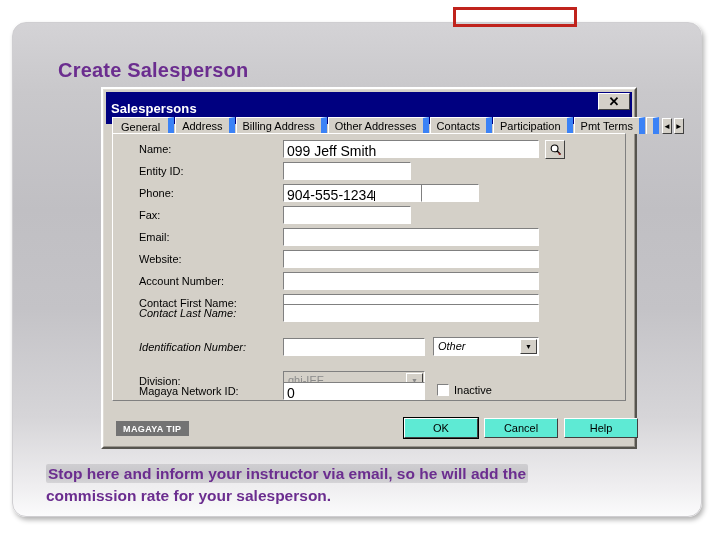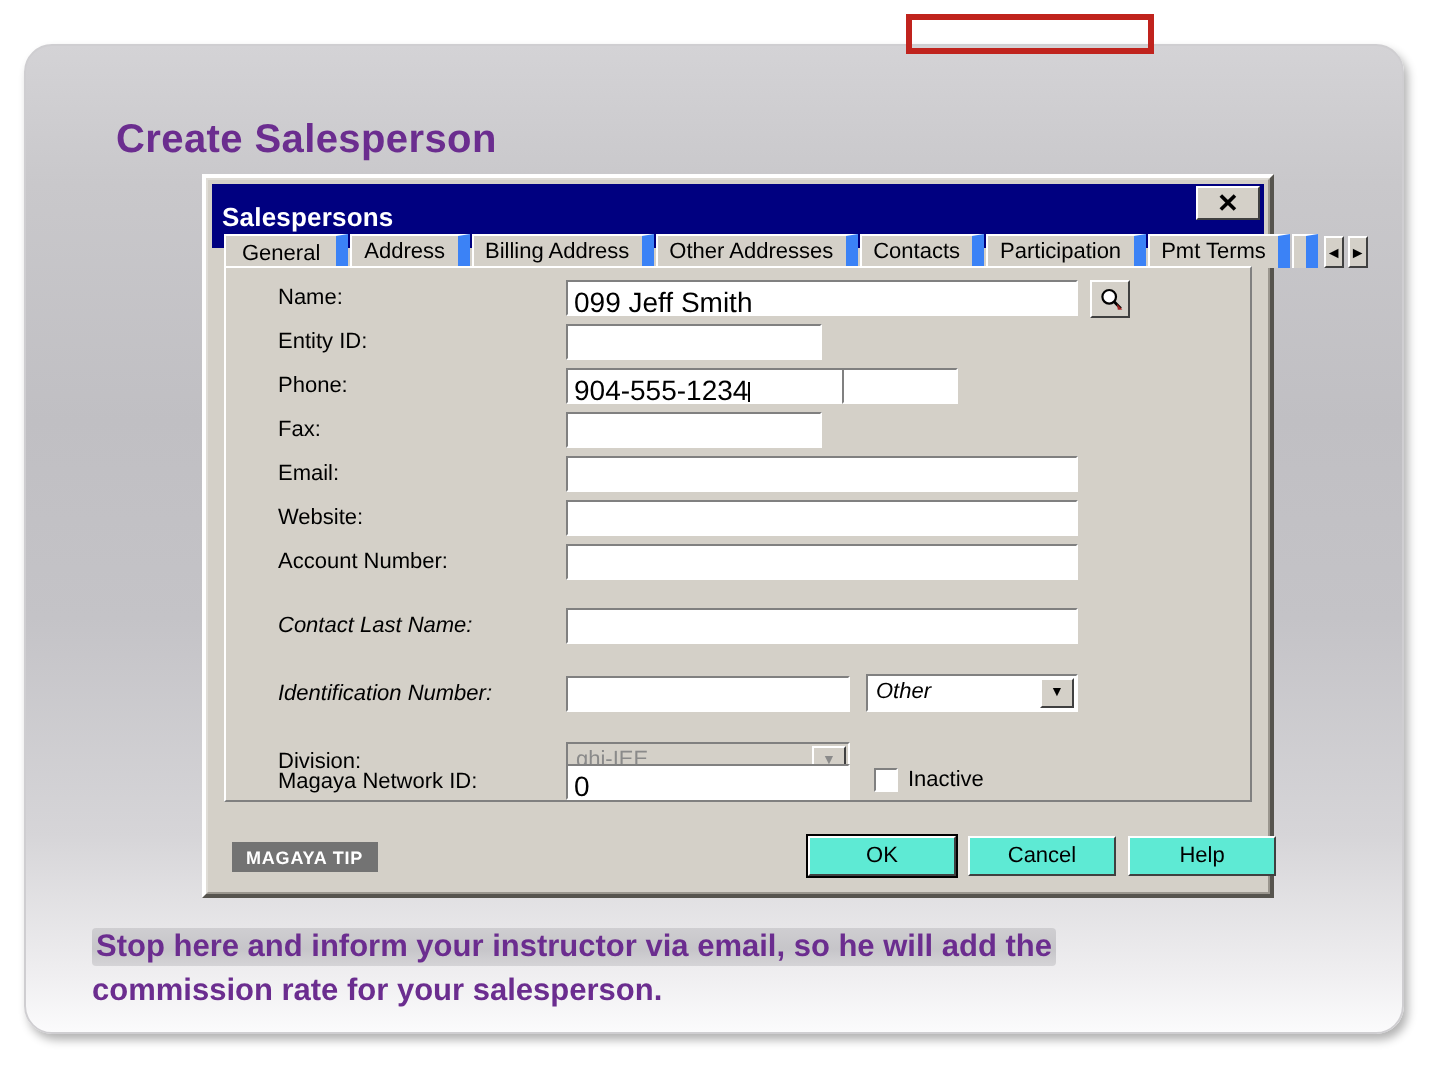"Contact First Name:" div.row { html: none -> <div> <div>Contact First Name:</div> <div></div> </div> }
